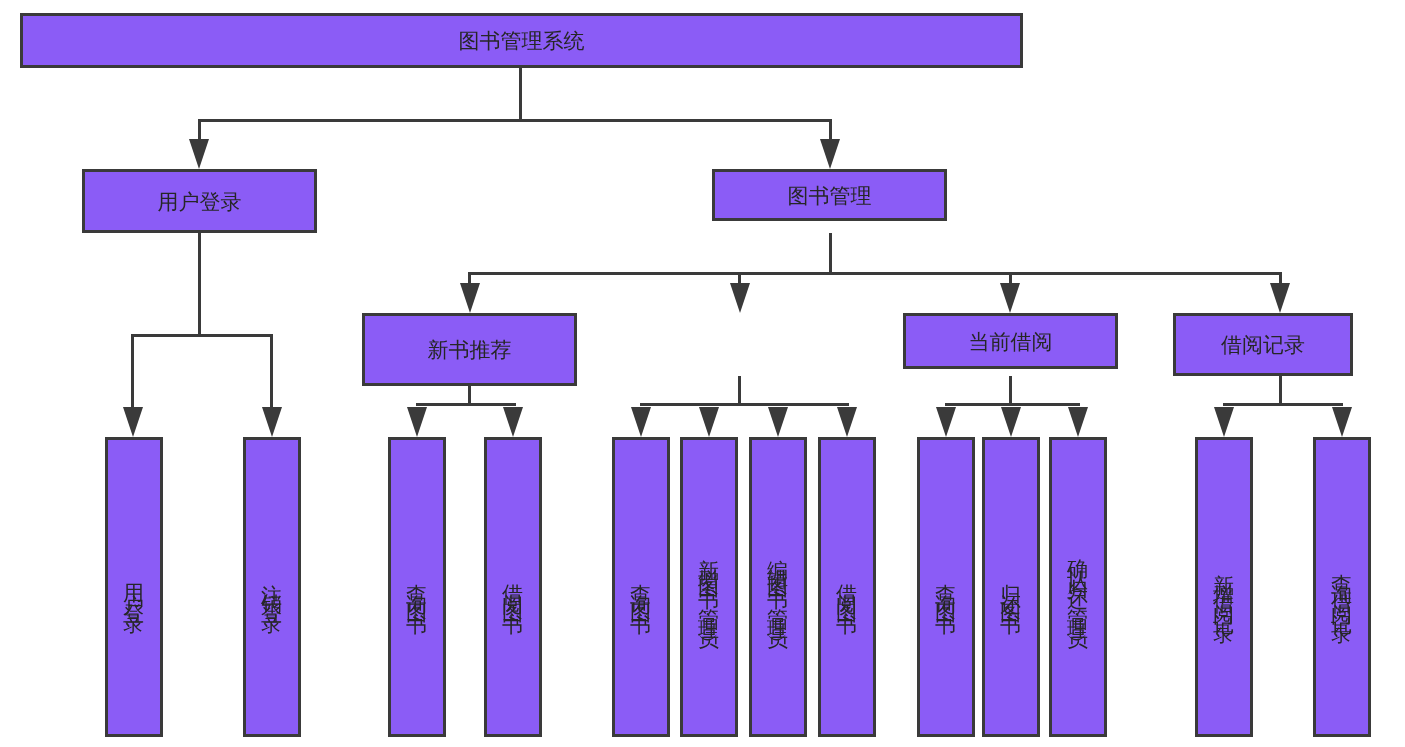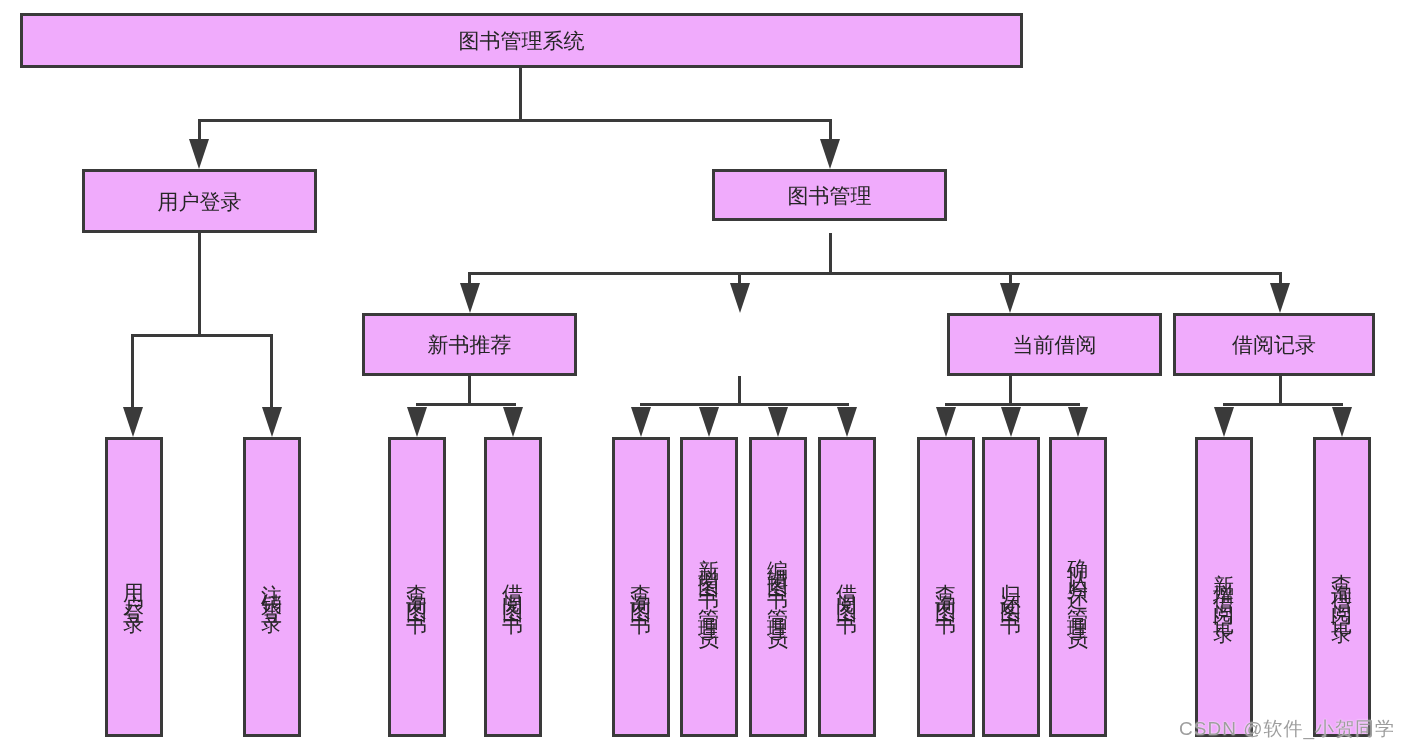"图书管理系统" .box { background: #f0abfc -> #8b5cf6 }
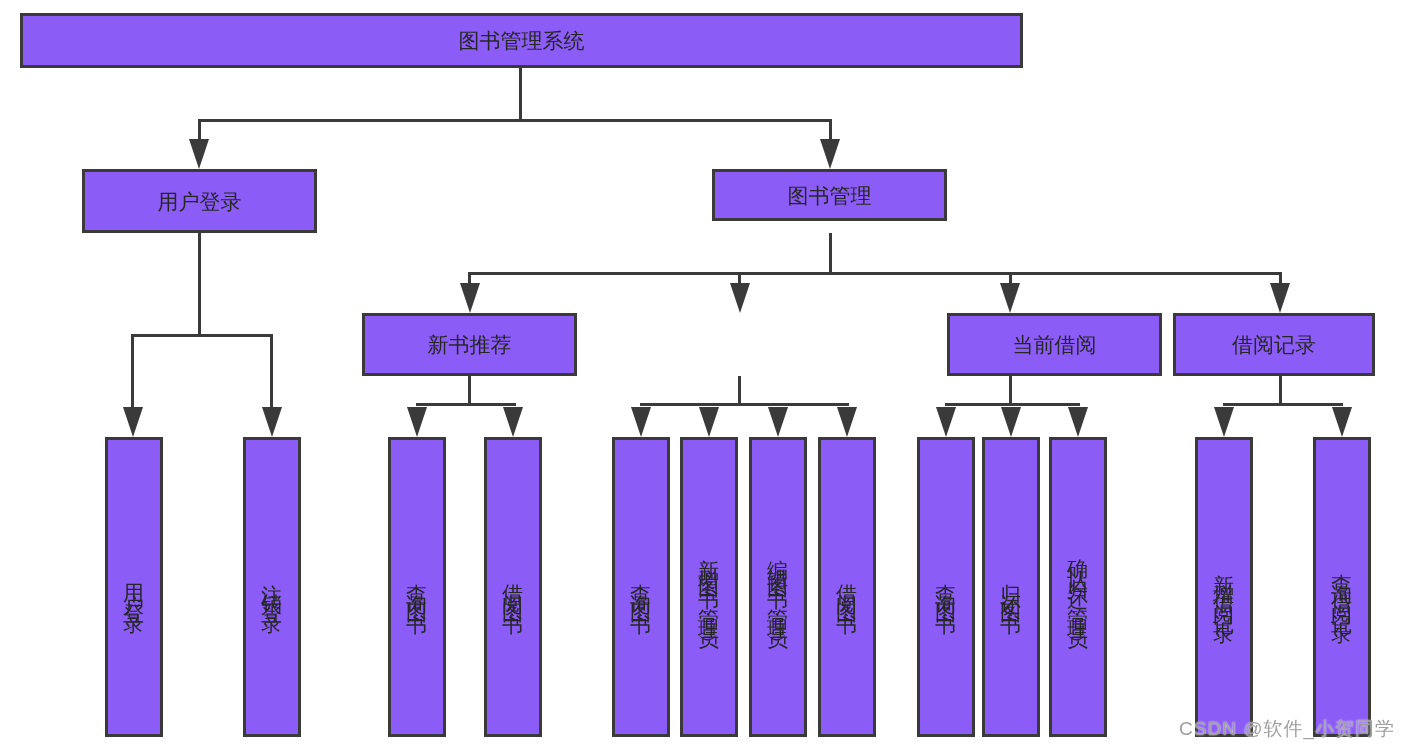"新书推荐" div.box { height: 63px -> 73px }
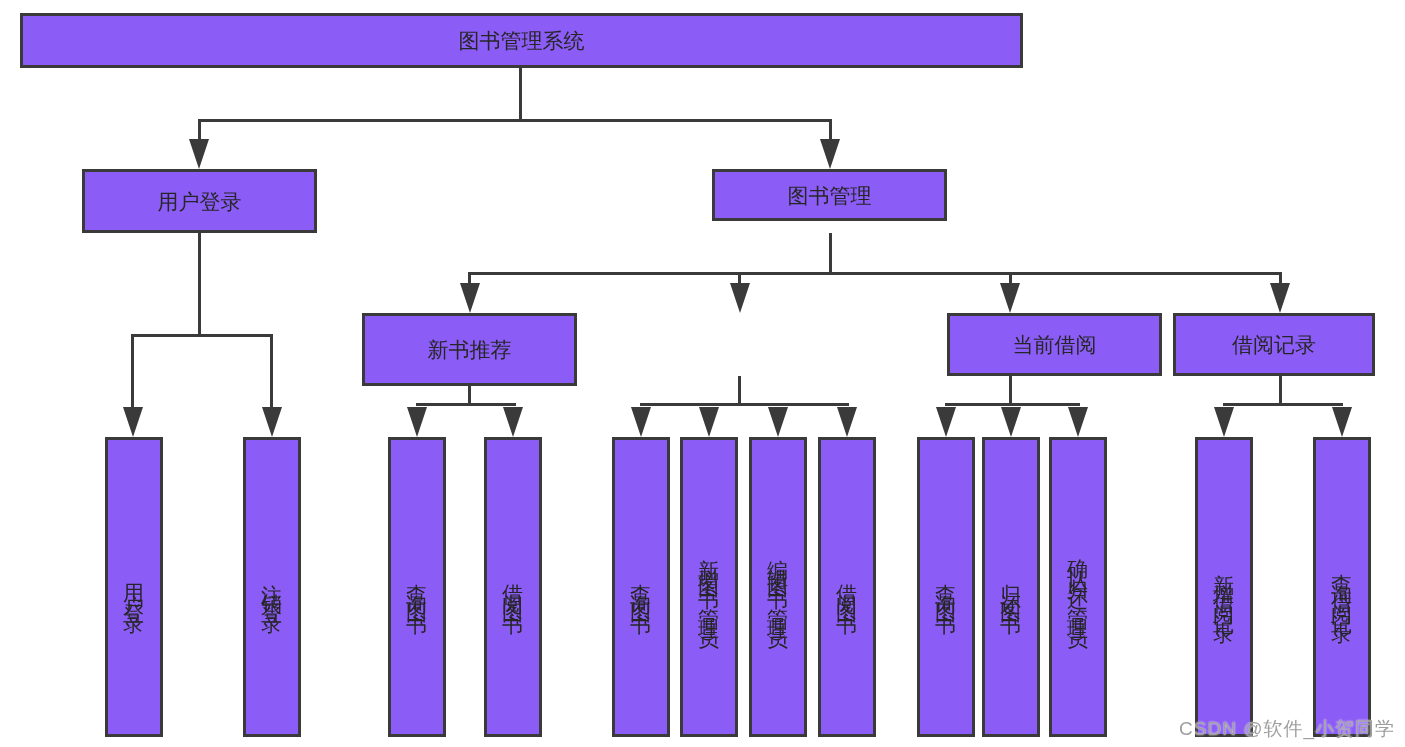"当前借阅" div.box { height: 63px -> 56px; margin-left: 44px -> none }
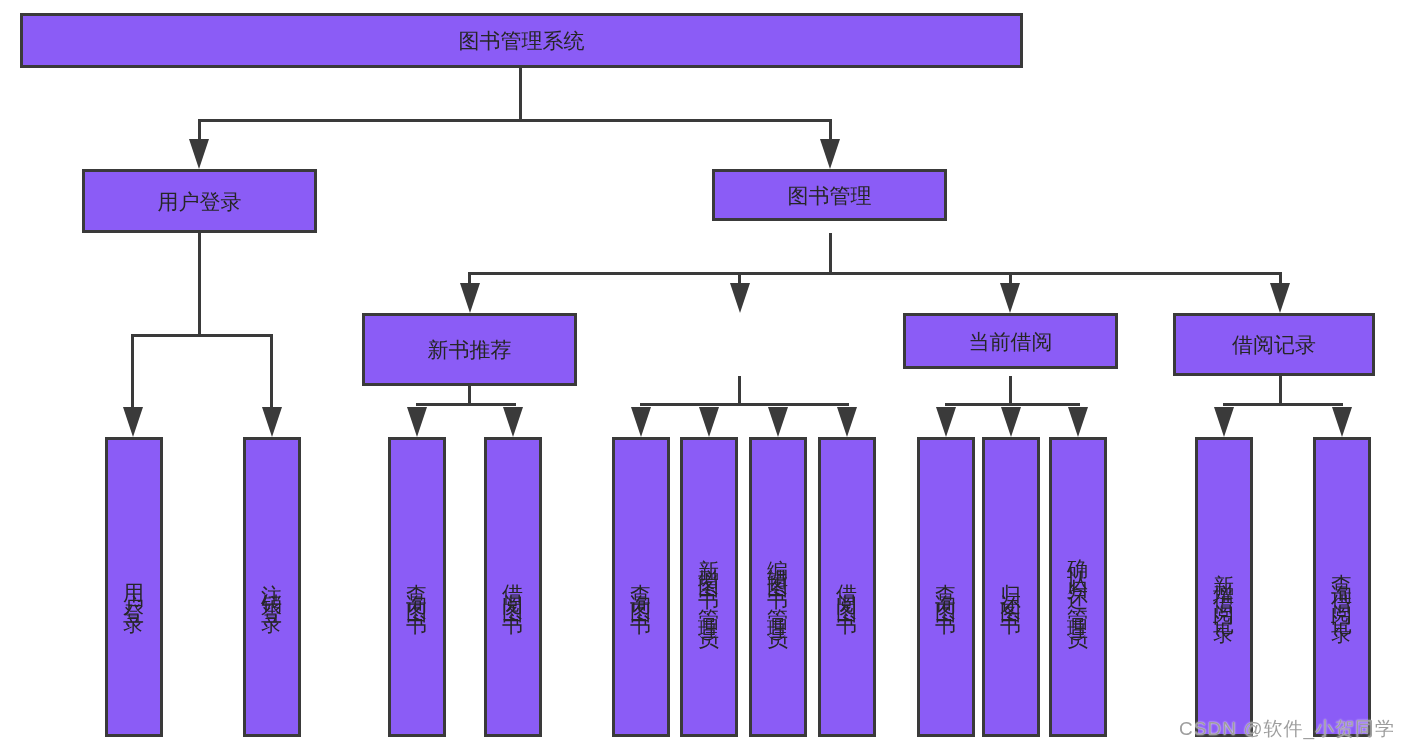"借阅记录" div.box { width: 202px -> 180px }
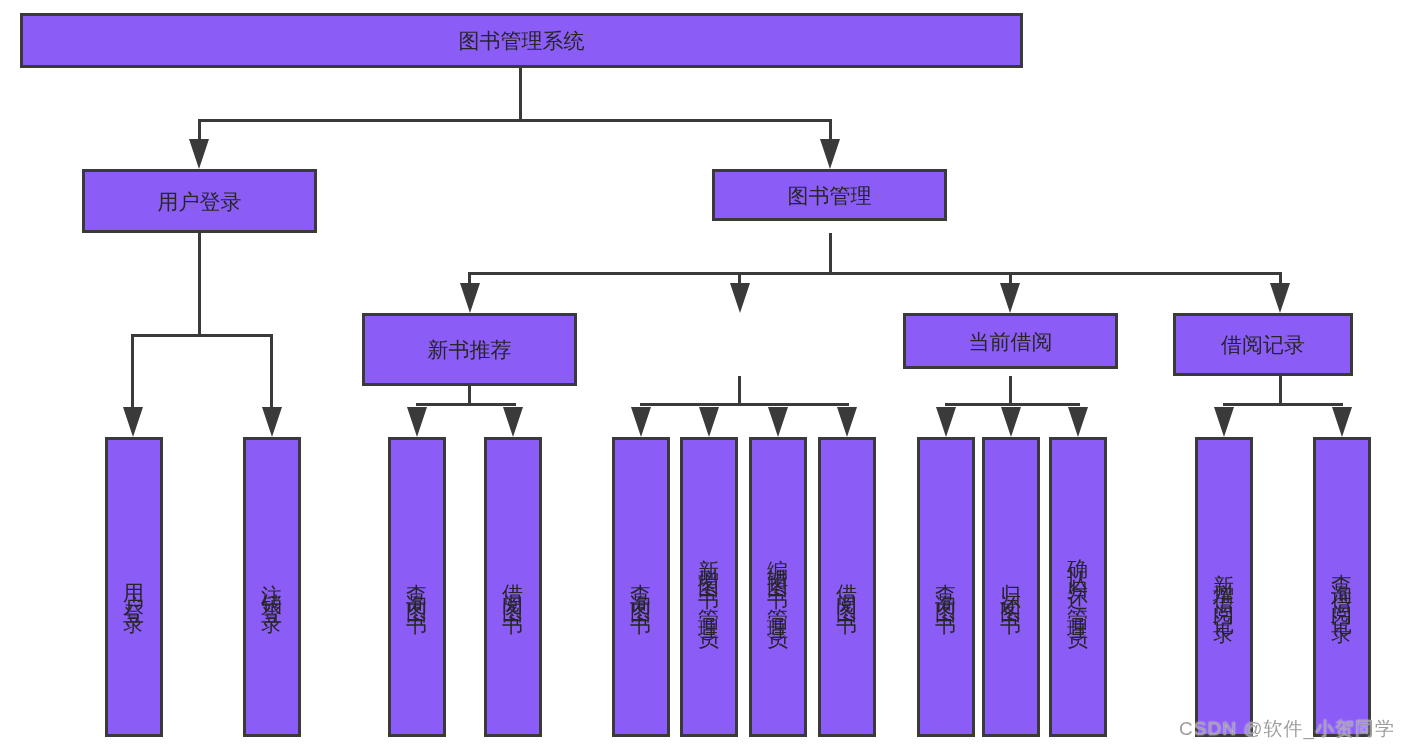"CSDN @软件_小贺同学" div.watermark { html: <div>CSDN @软件_小贺同学</div> -> none }
